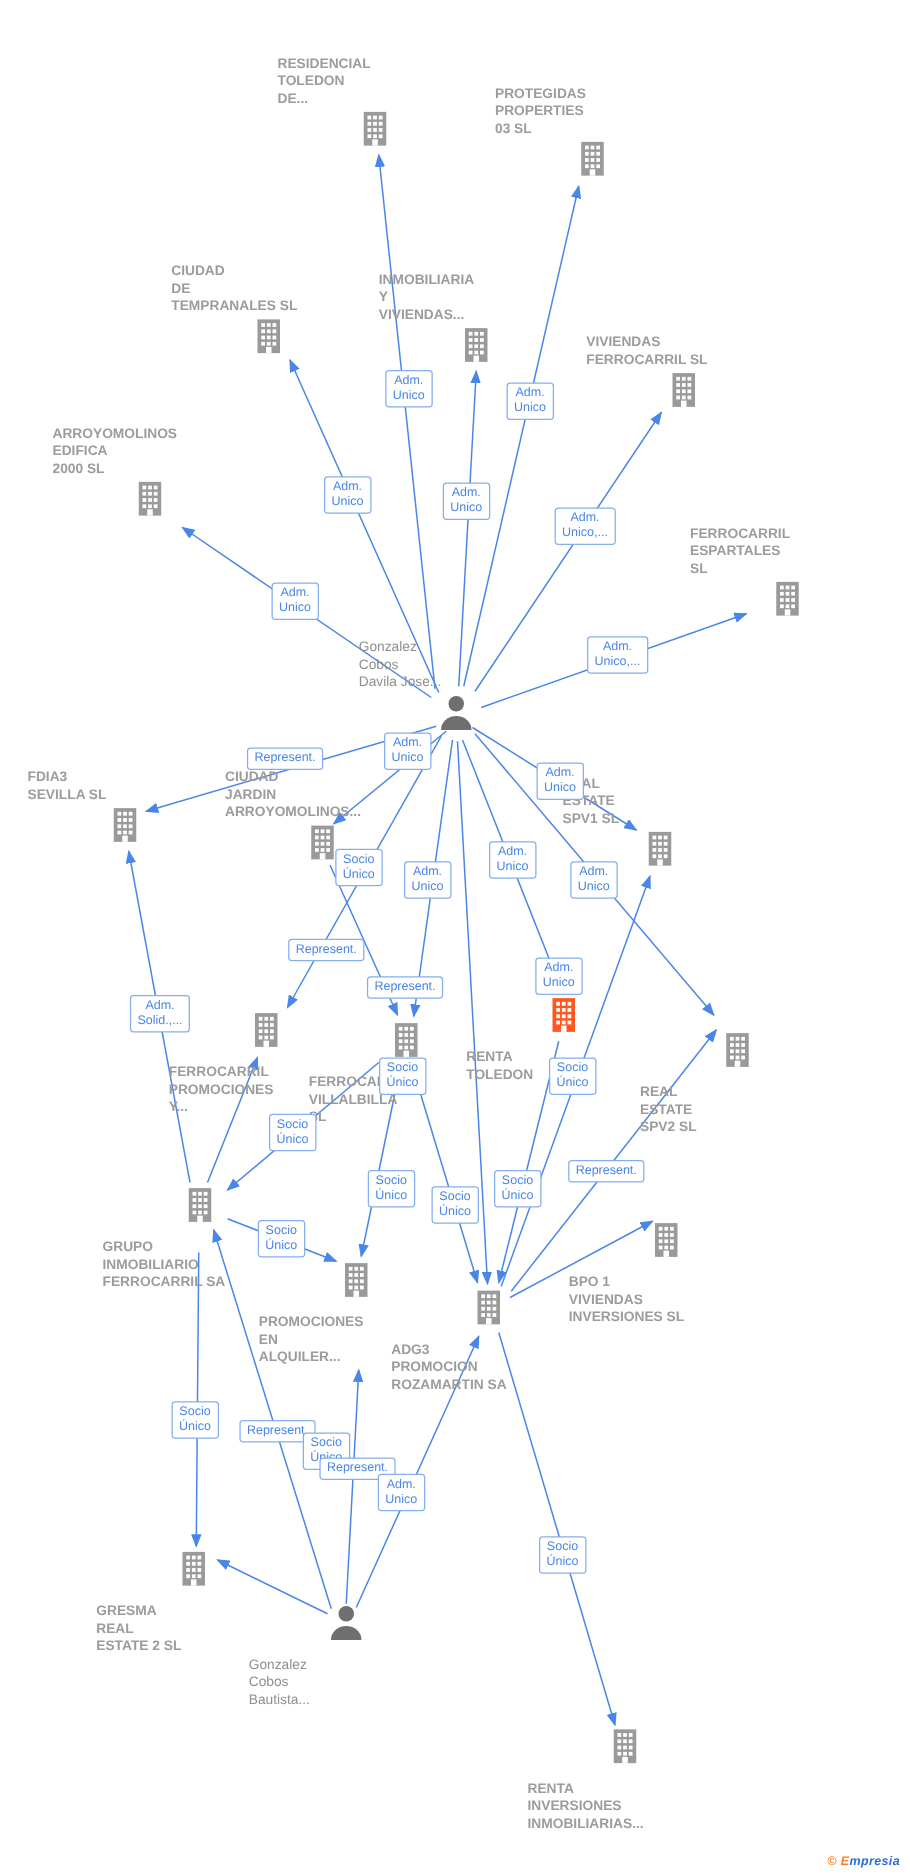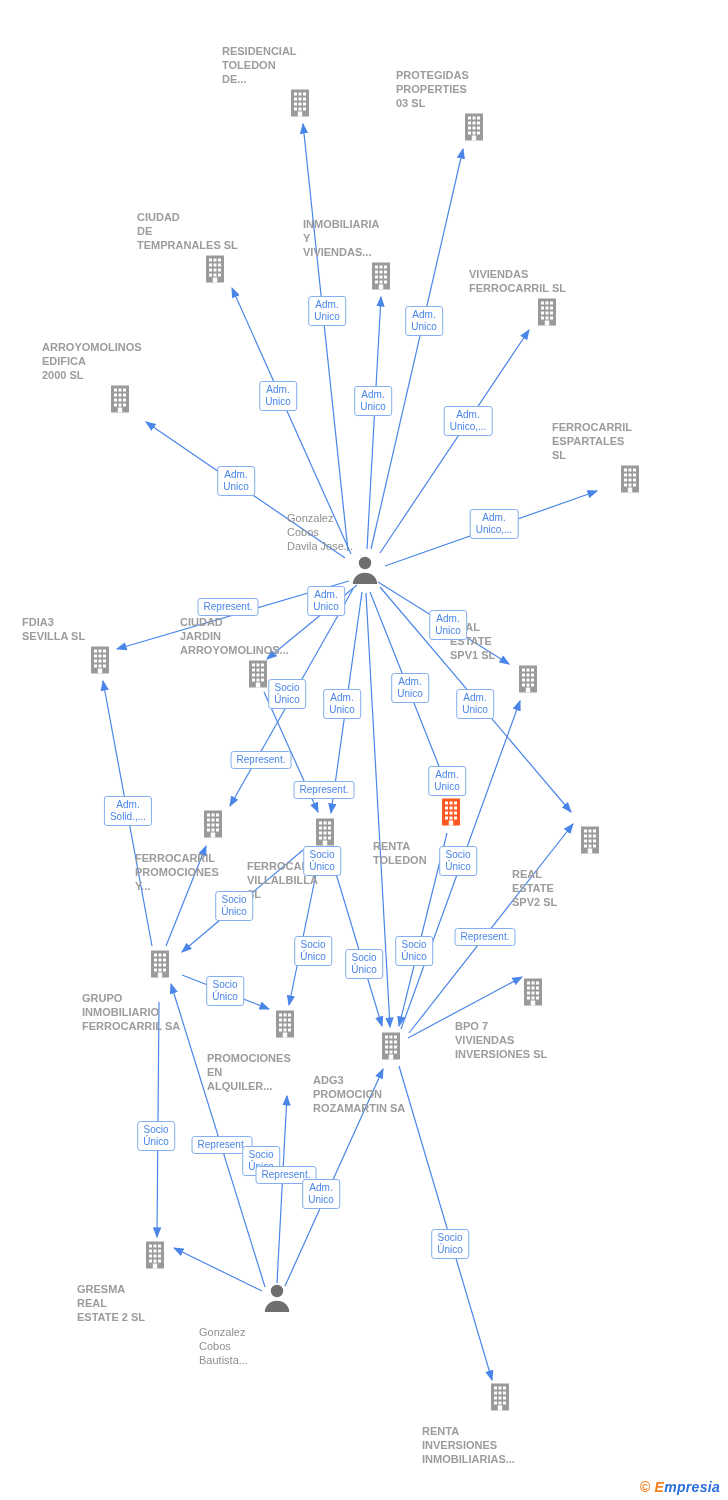"BPO 7" div { text: 7 -> 1 }
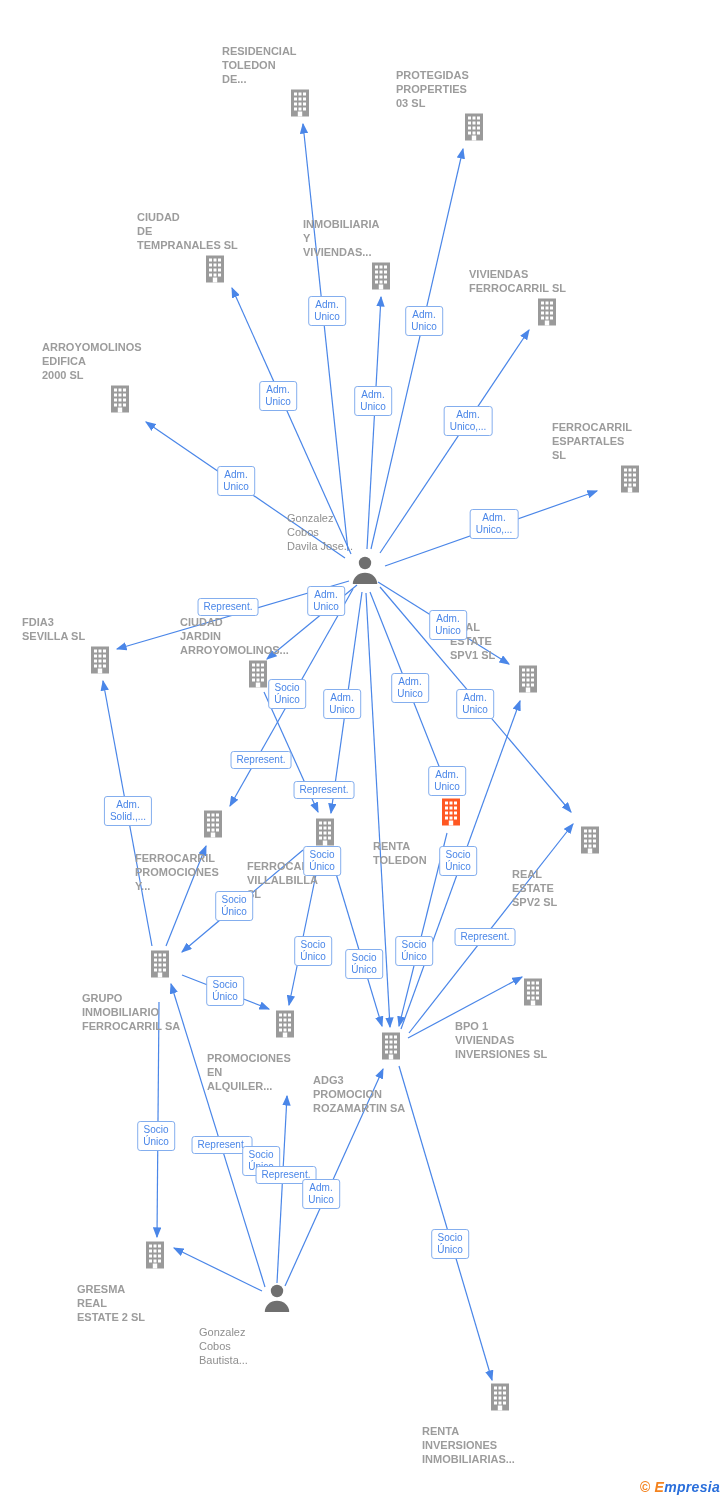"© Empresia" .watermark { font-size: 14px -> 10px }
